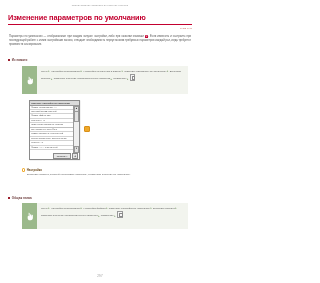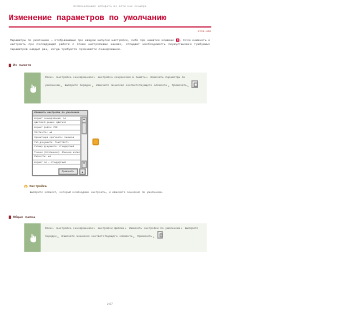"Изменение параметров по умолчанию" .page { font-family: Liberation Mono, monospace -> none }
